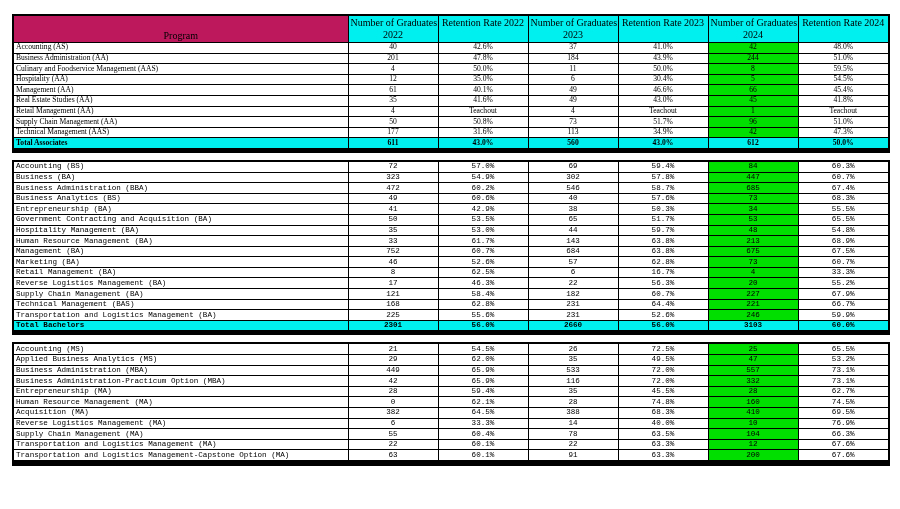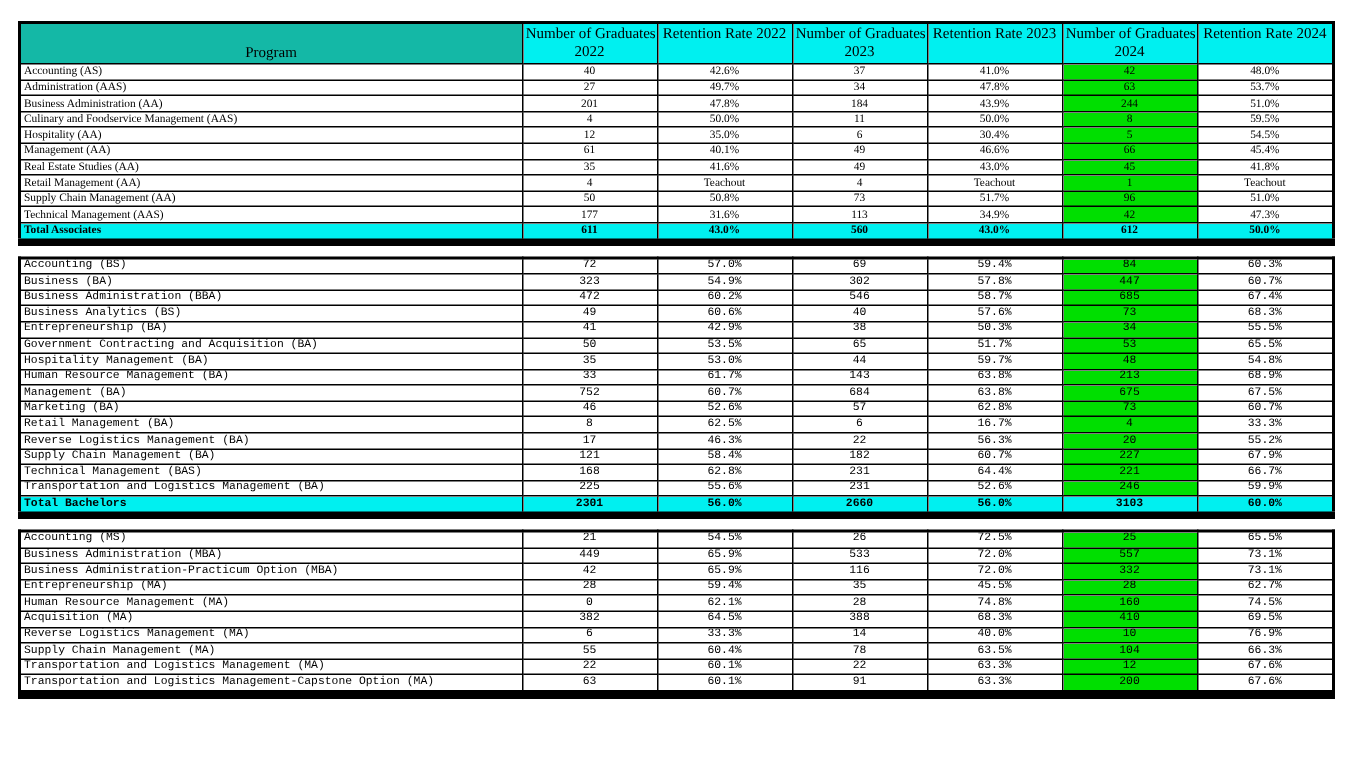"Program" tr.hdr td.prog-h { background: #14b8a6 -> #be185d }
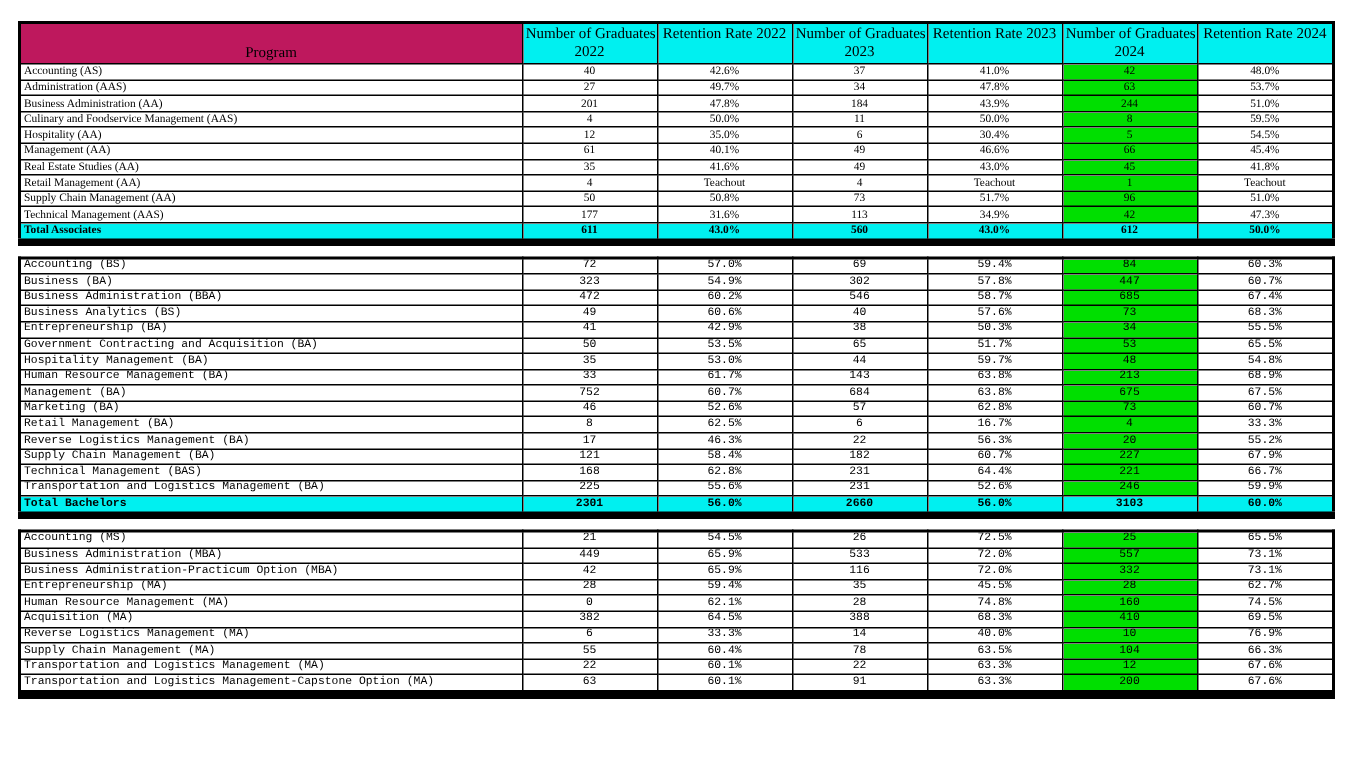"Administration (AAS)" tr { html: <tr> <td>Administration (AAS)</td> <td>27</td> <td>49.7%</td> <td>34</td> <td>47.8%</td> <td>63</td> <td>53.7%</td> </tr> -> none }
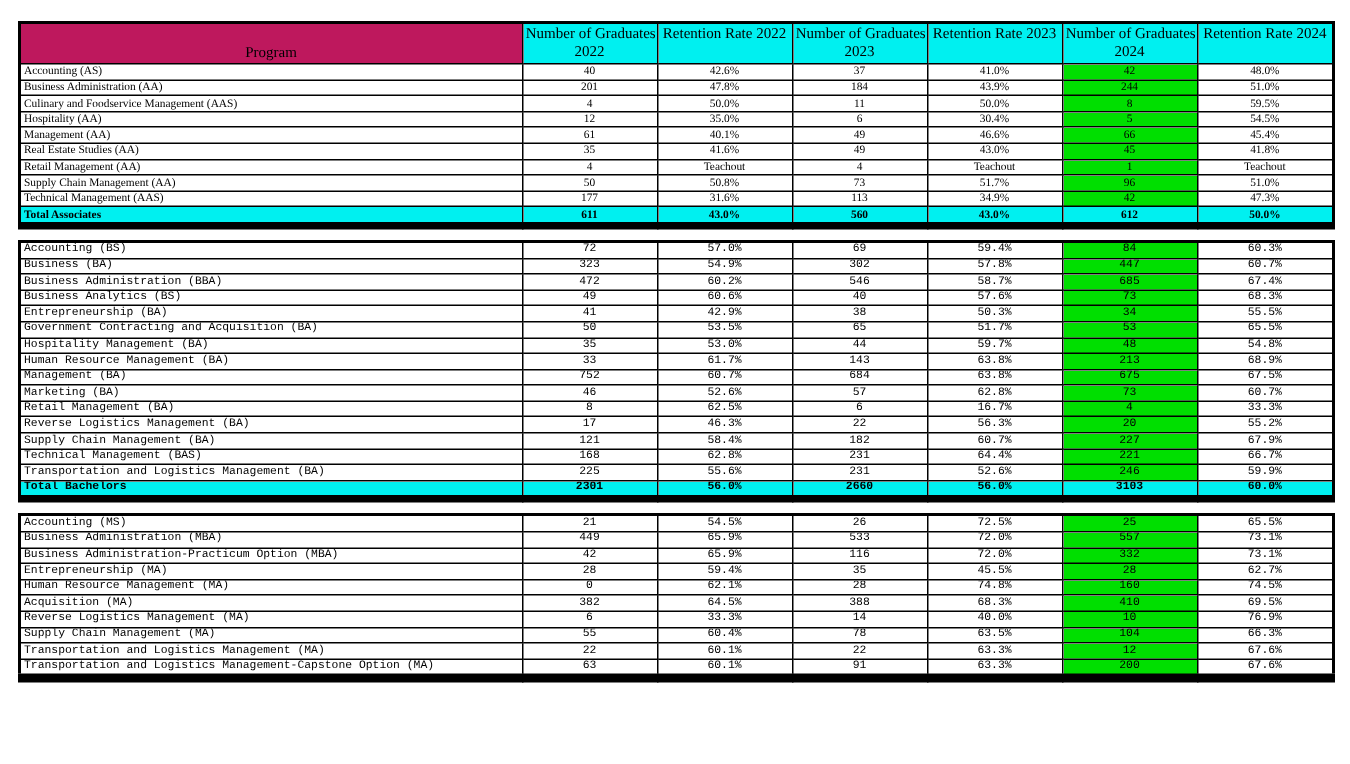"Applied Business Analytics (MS)" tr { html: none -> <tr> <td>Applied Business Analytics (MS)</td> <td>29</td> <td>62.0%</td> <td>35</td> <td>49.5%</td> <td>47</td> <td>53.2%</td> </tr> }
